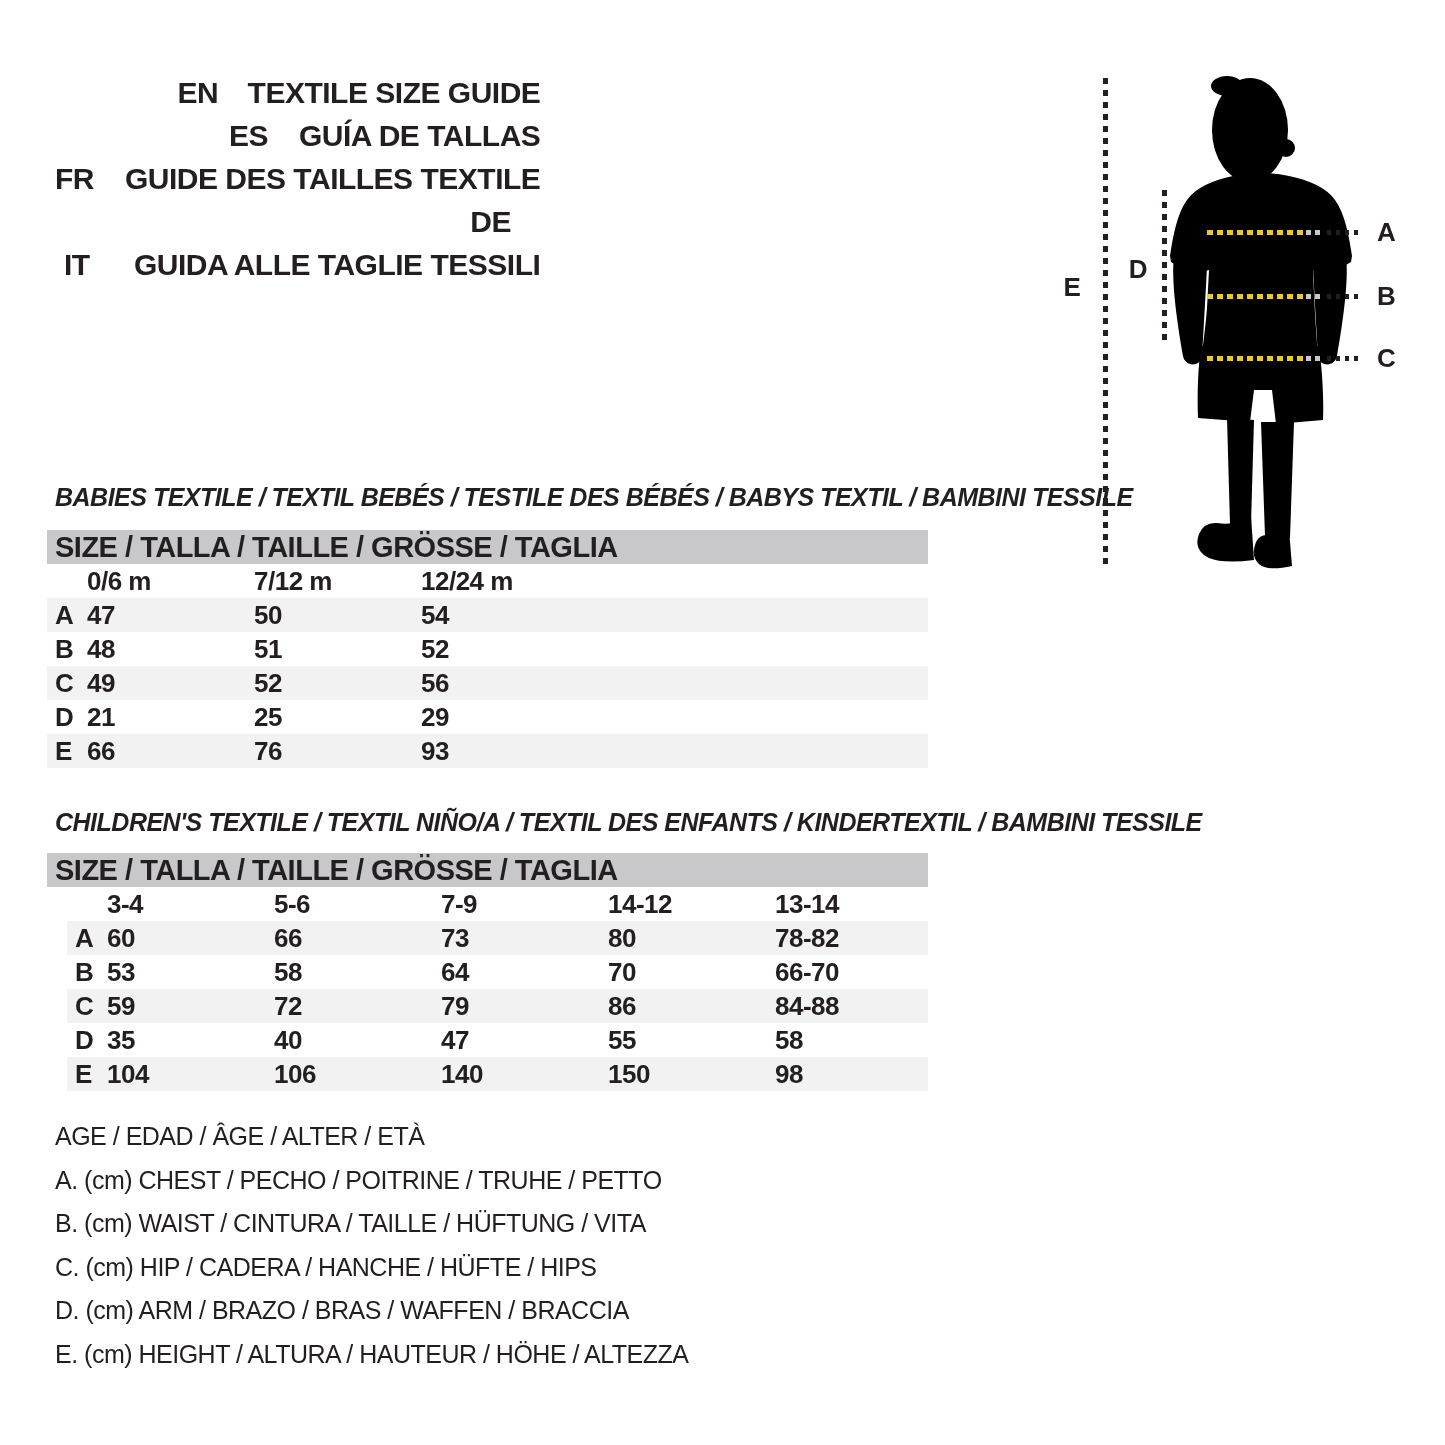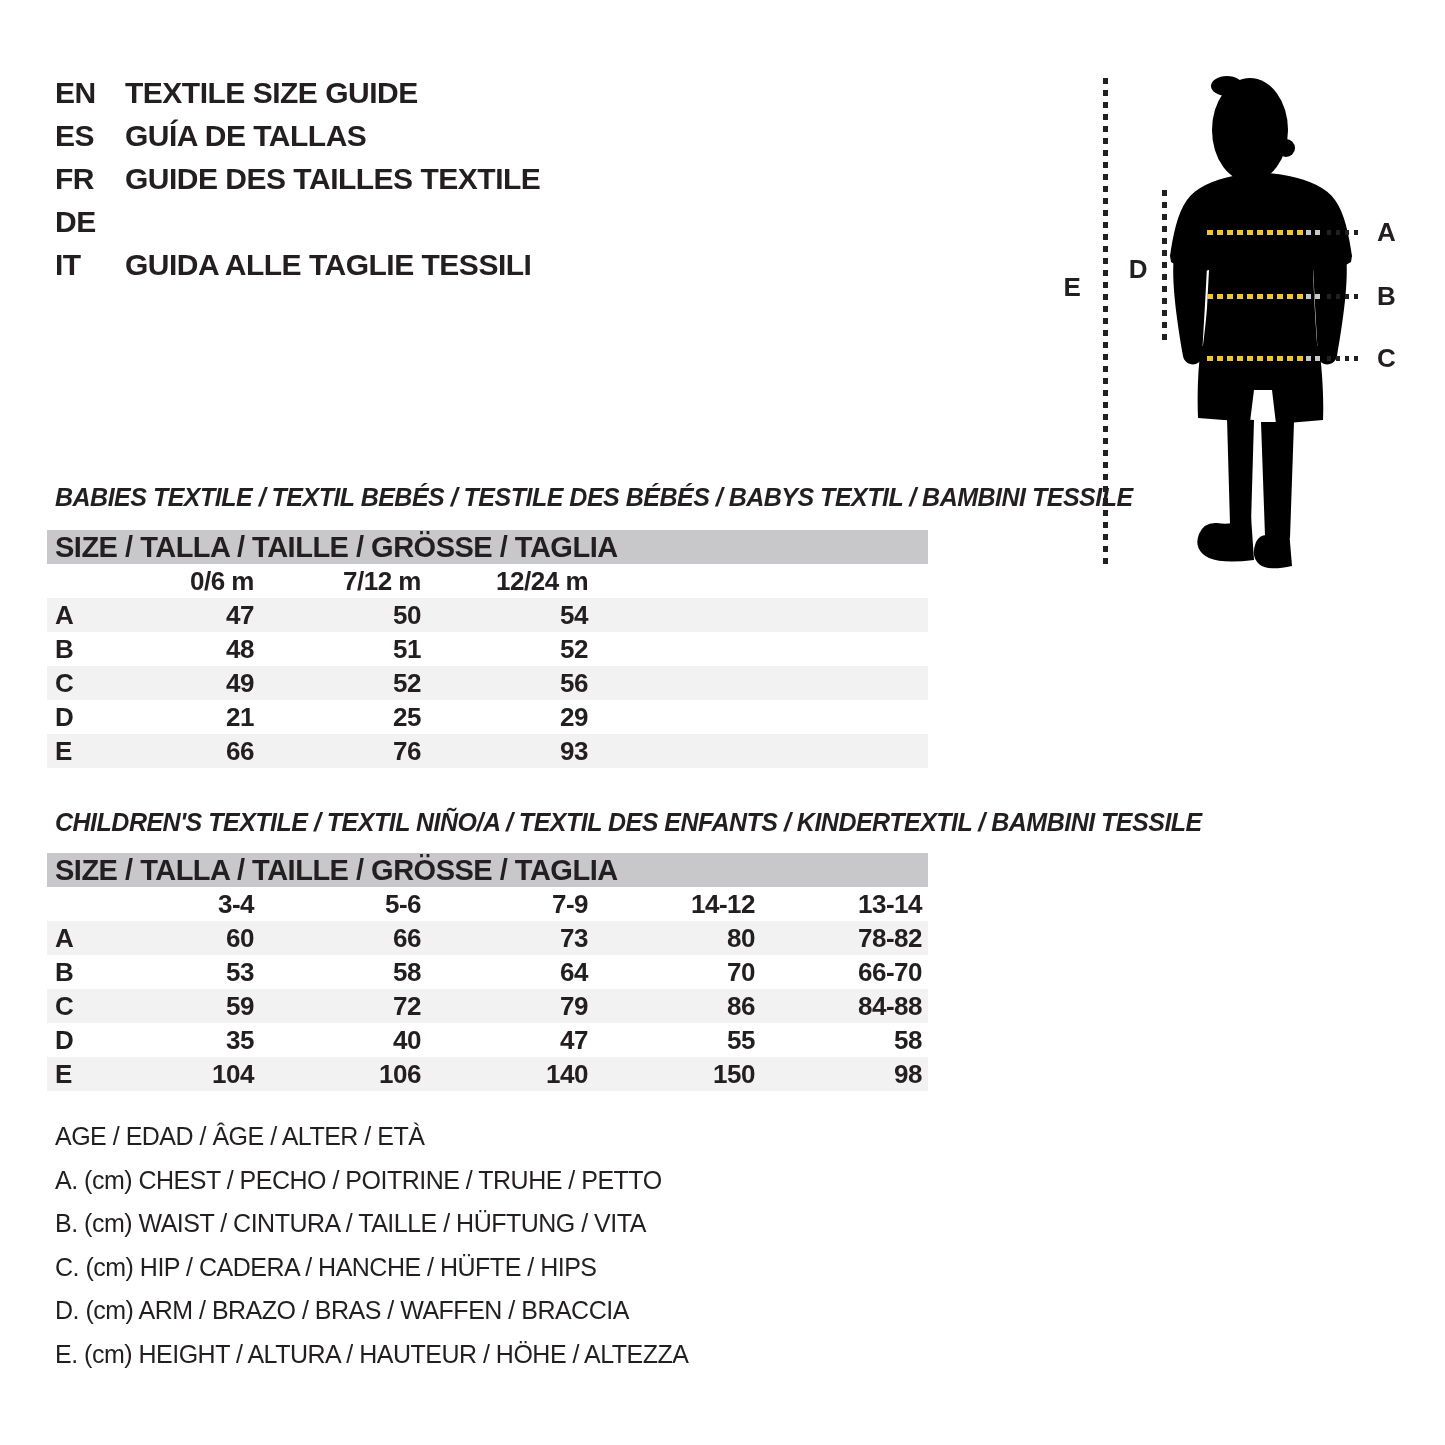"EN" .lang-row { justify-content: none -> flex-end }
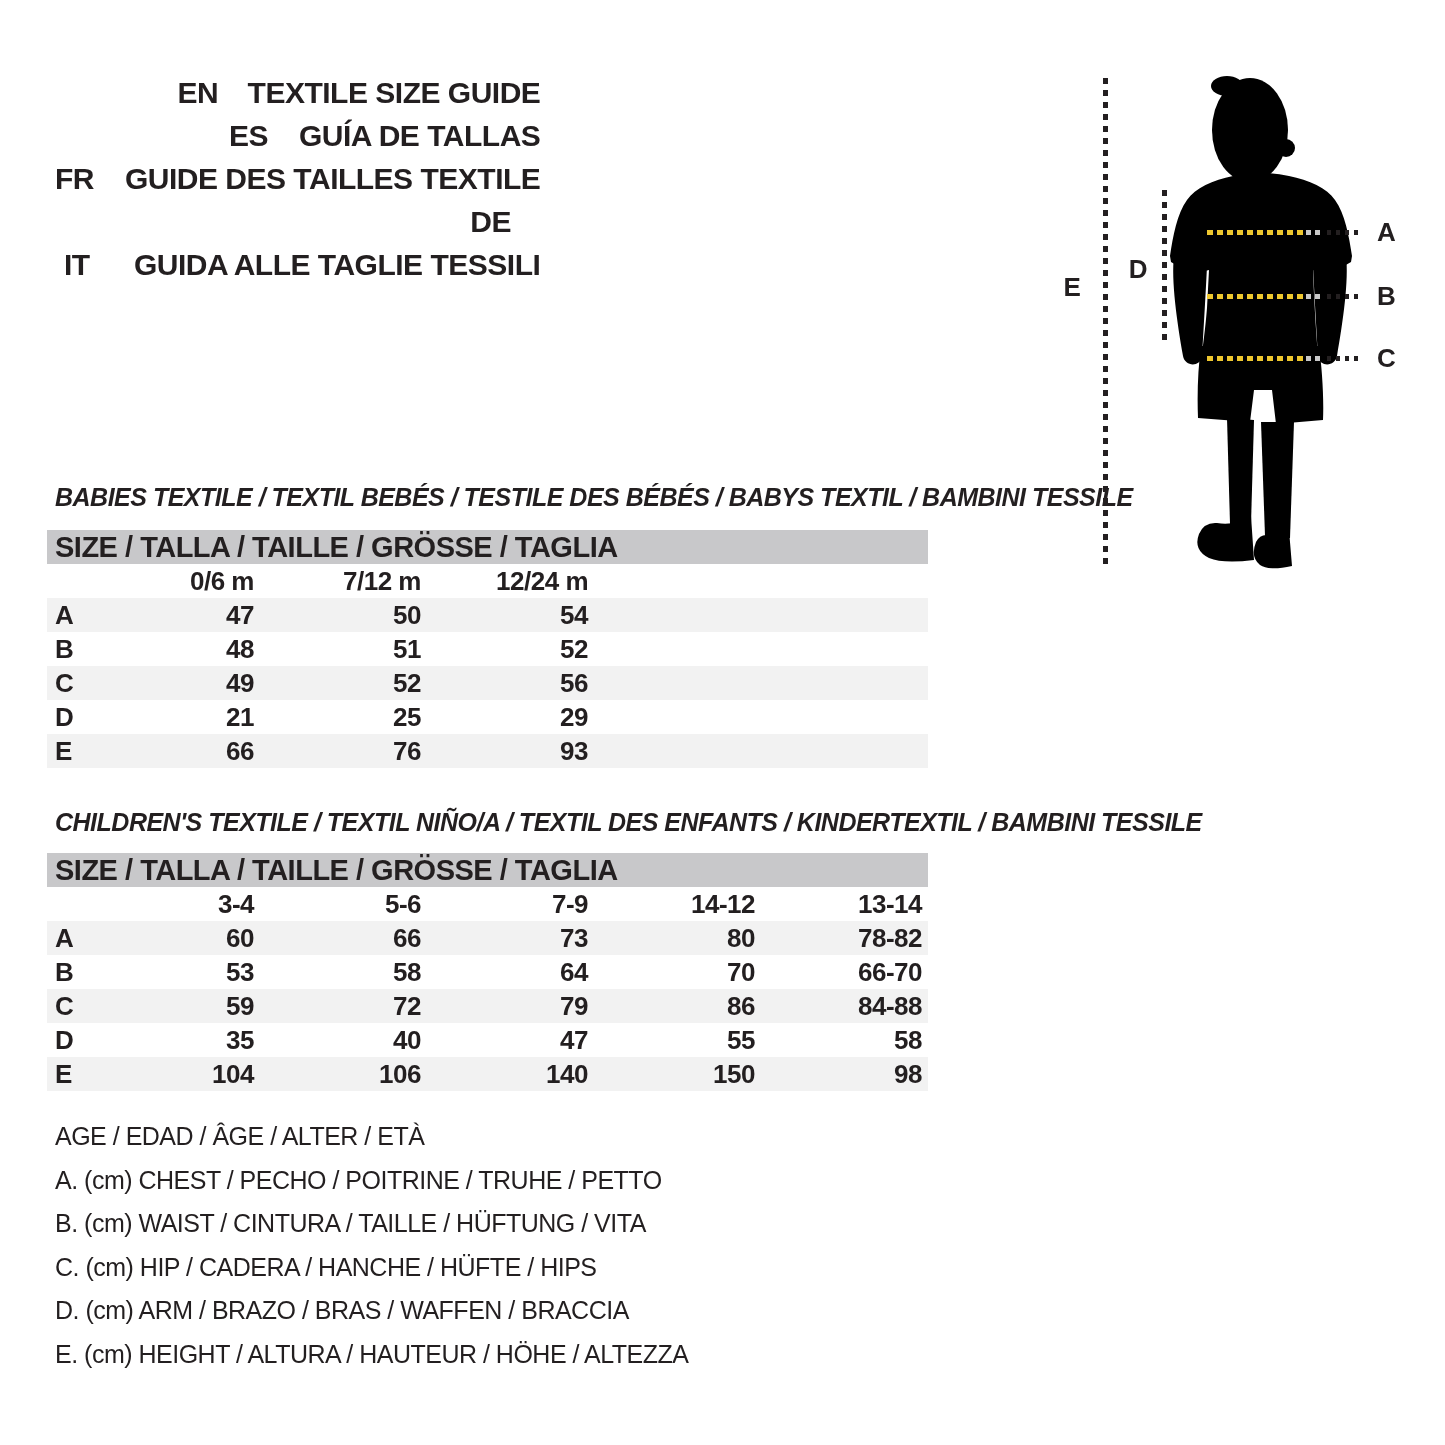"0/6 m" .tcell { text-align: right -> left }
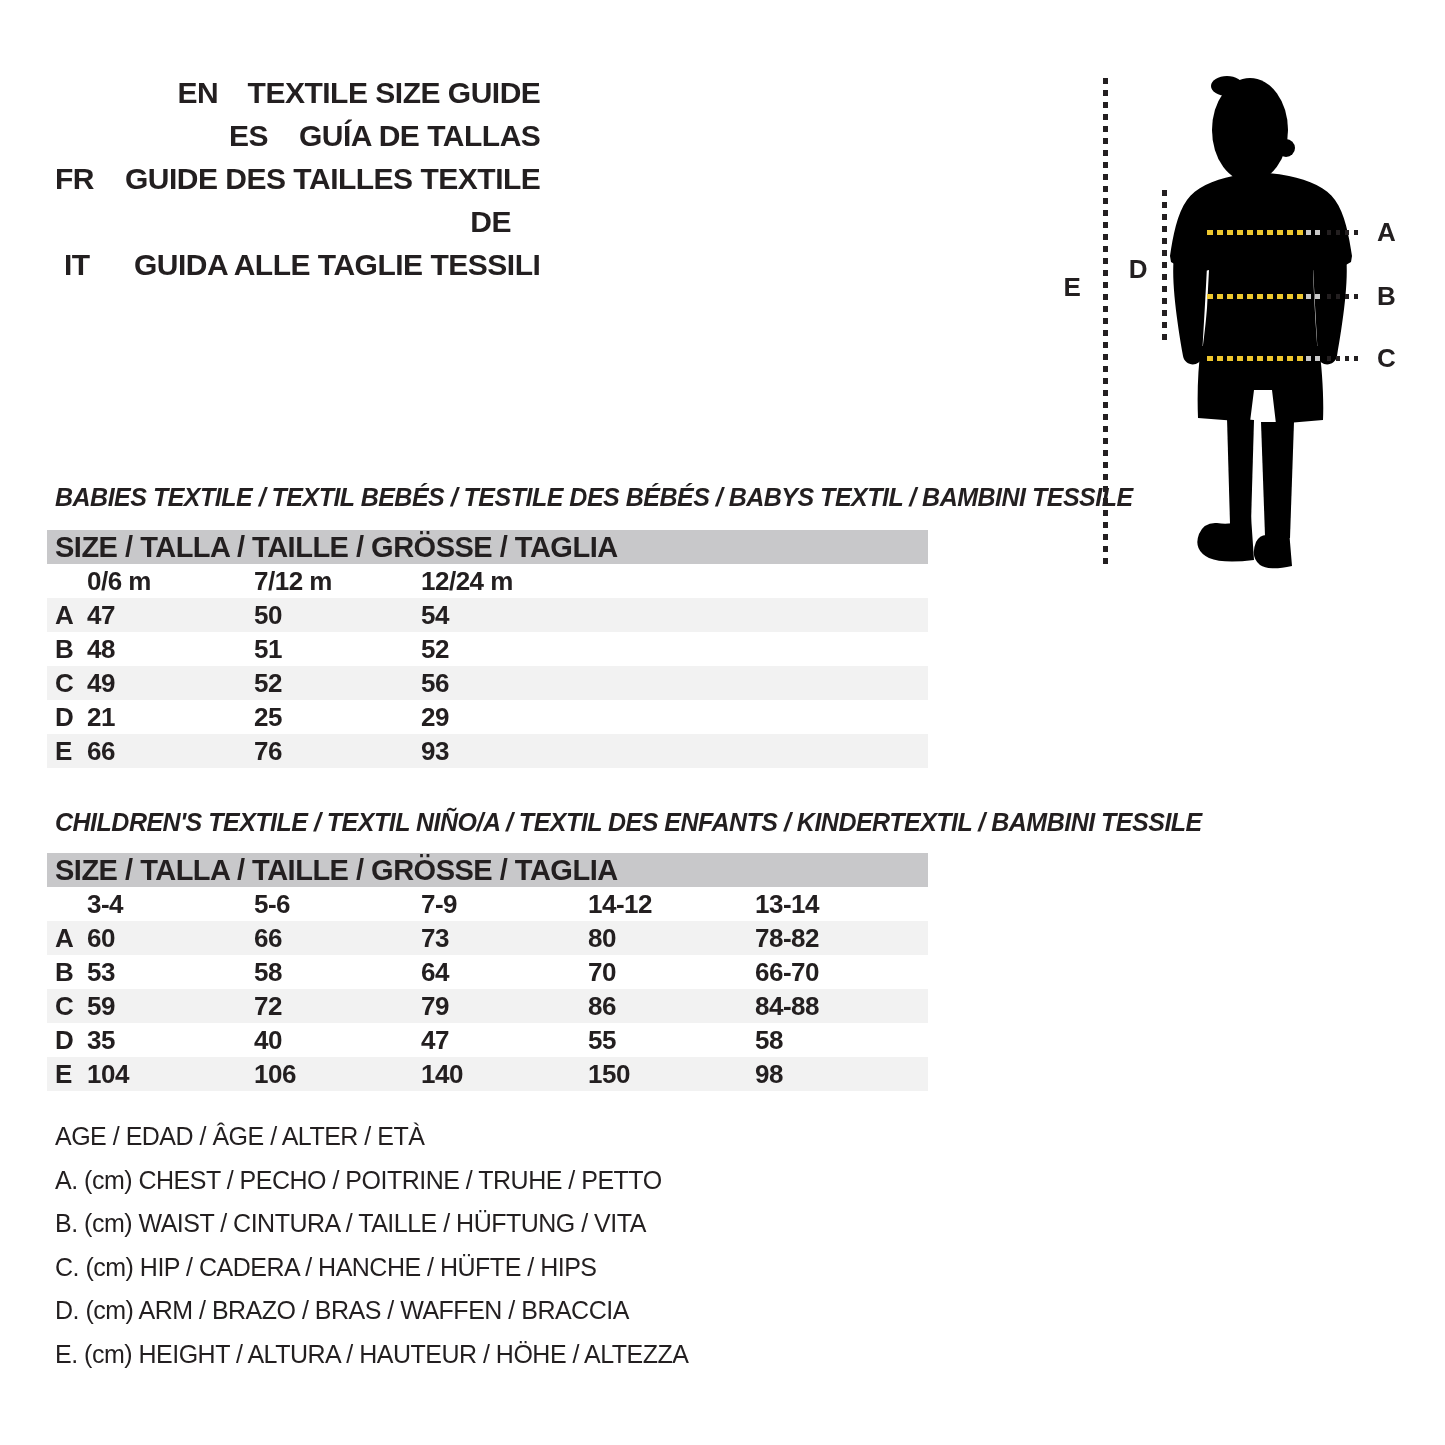"3-4" .c-grid { margin-left: none -> 20px }
